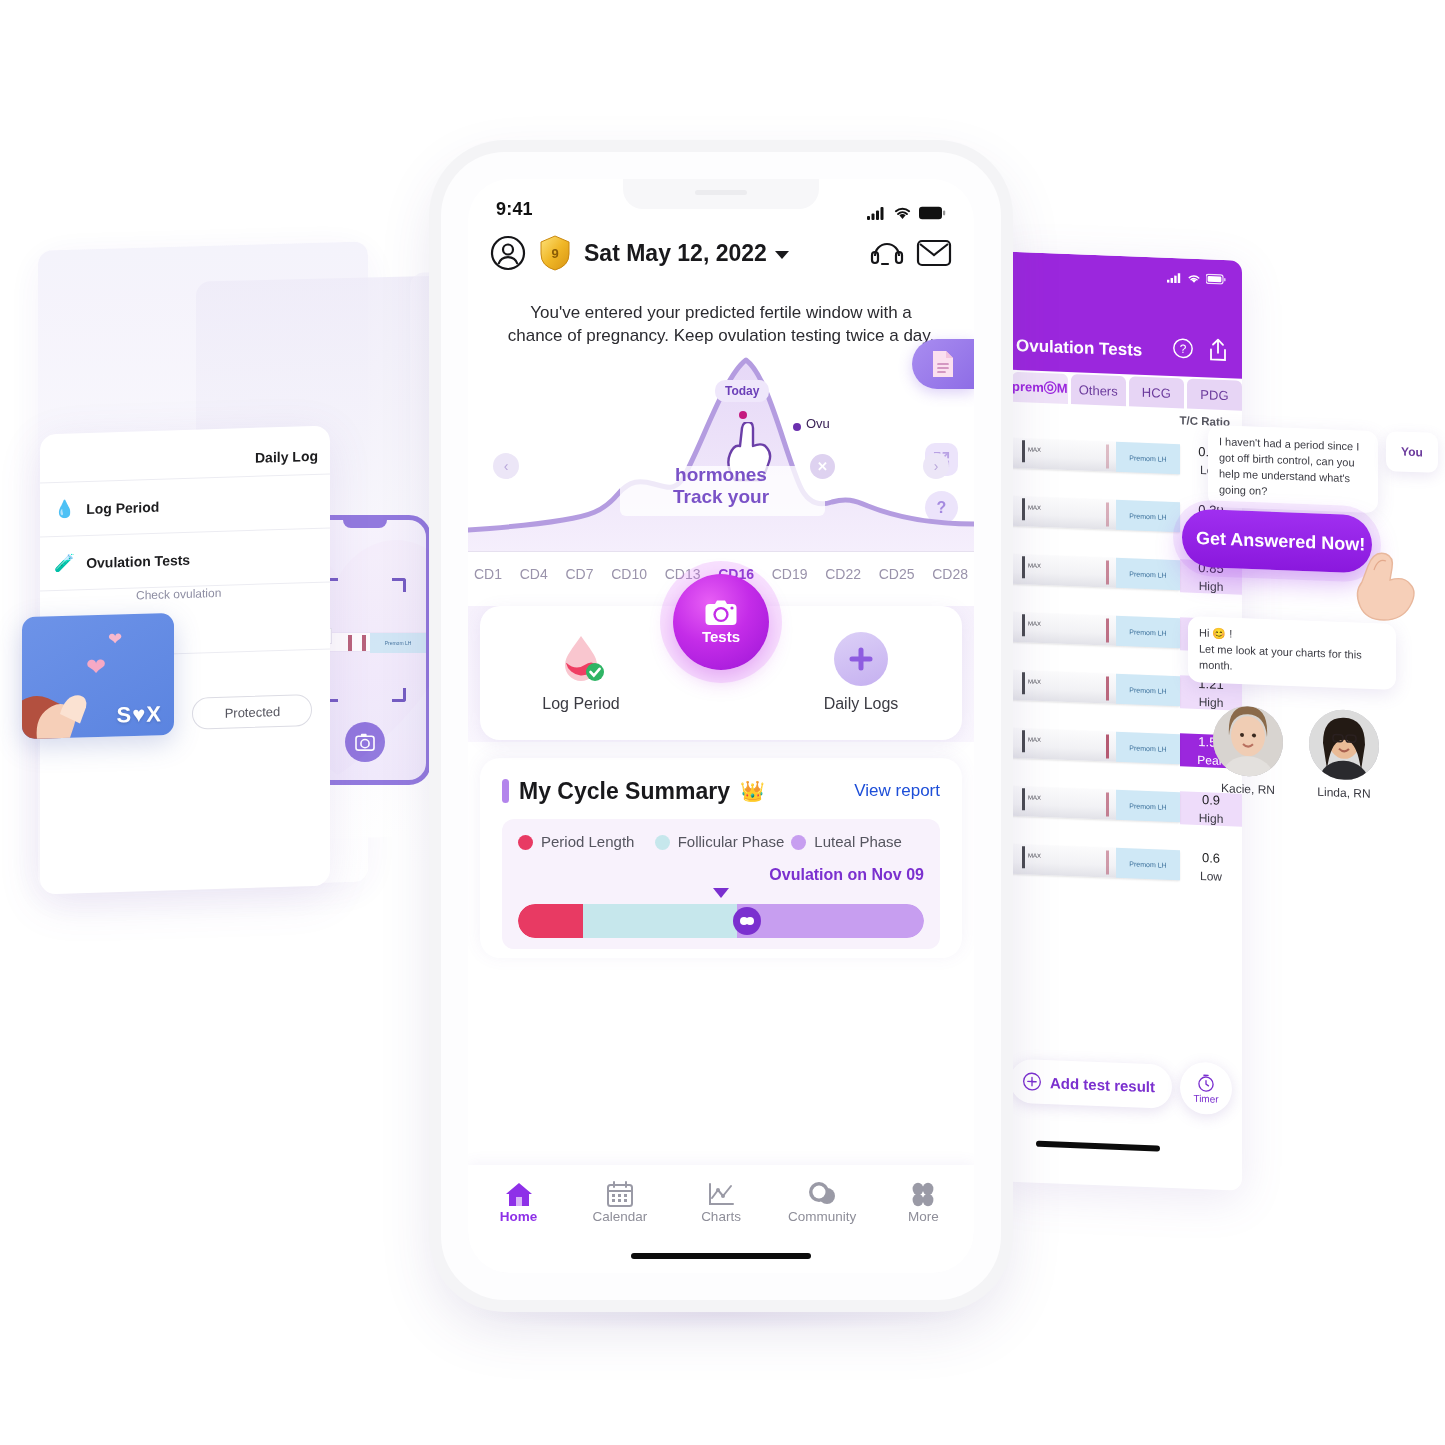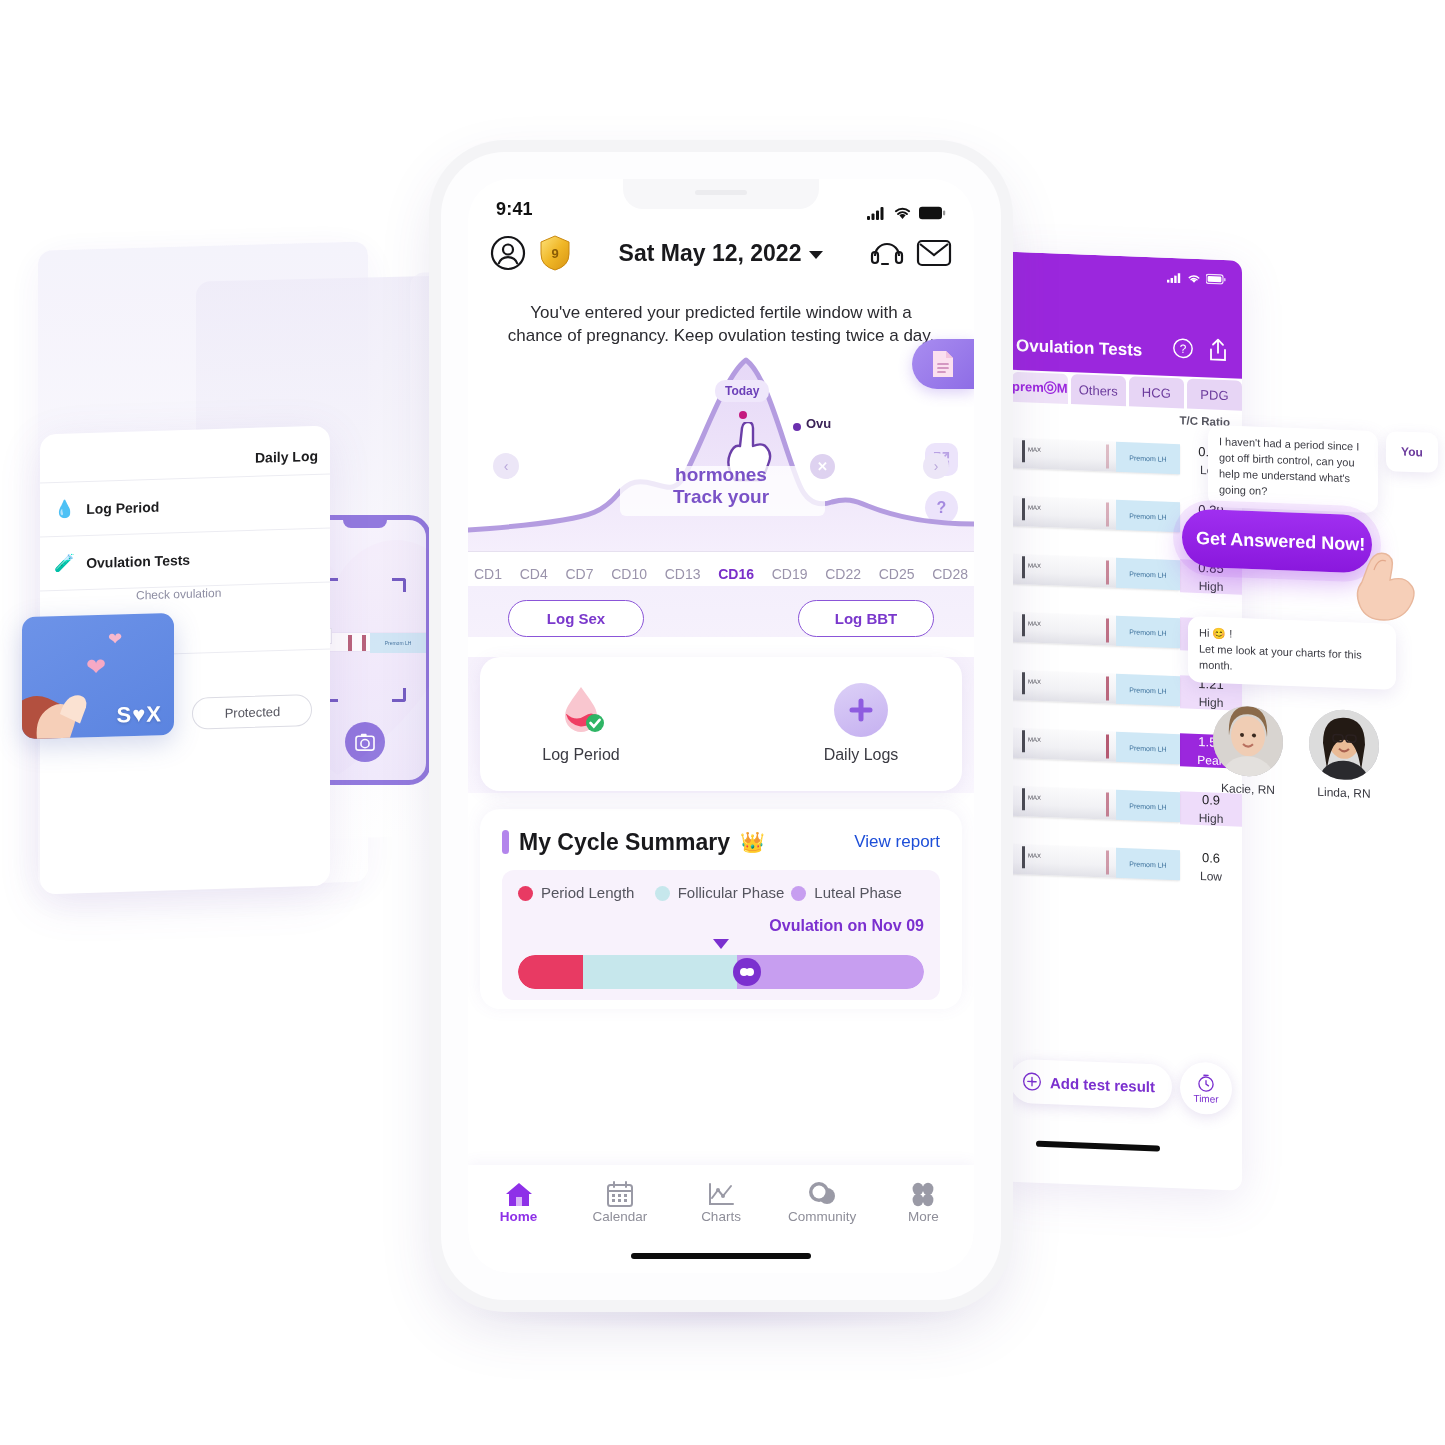"Sat May 12, 2022" .appbar .date { justify-content: center -> none }
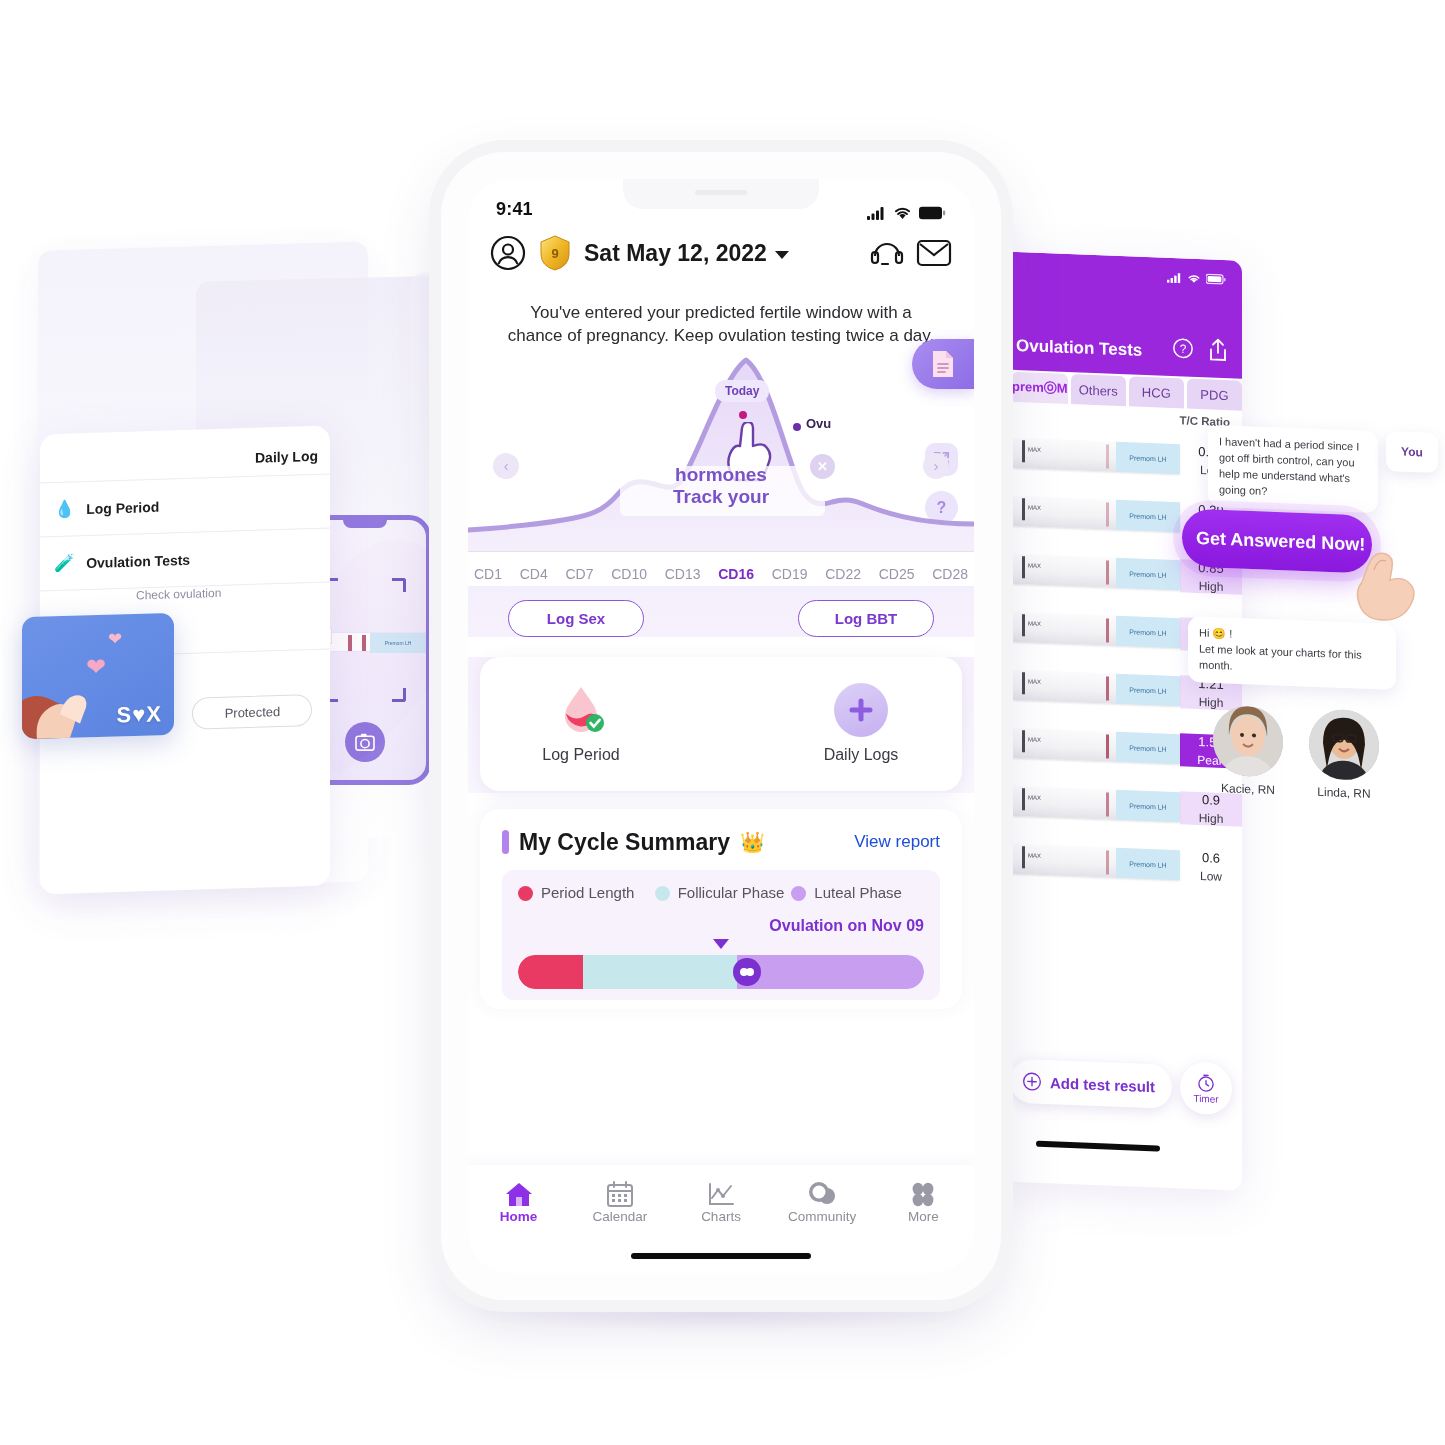"Ovu" .lbl-ovu { font-weight: bold -> normal }
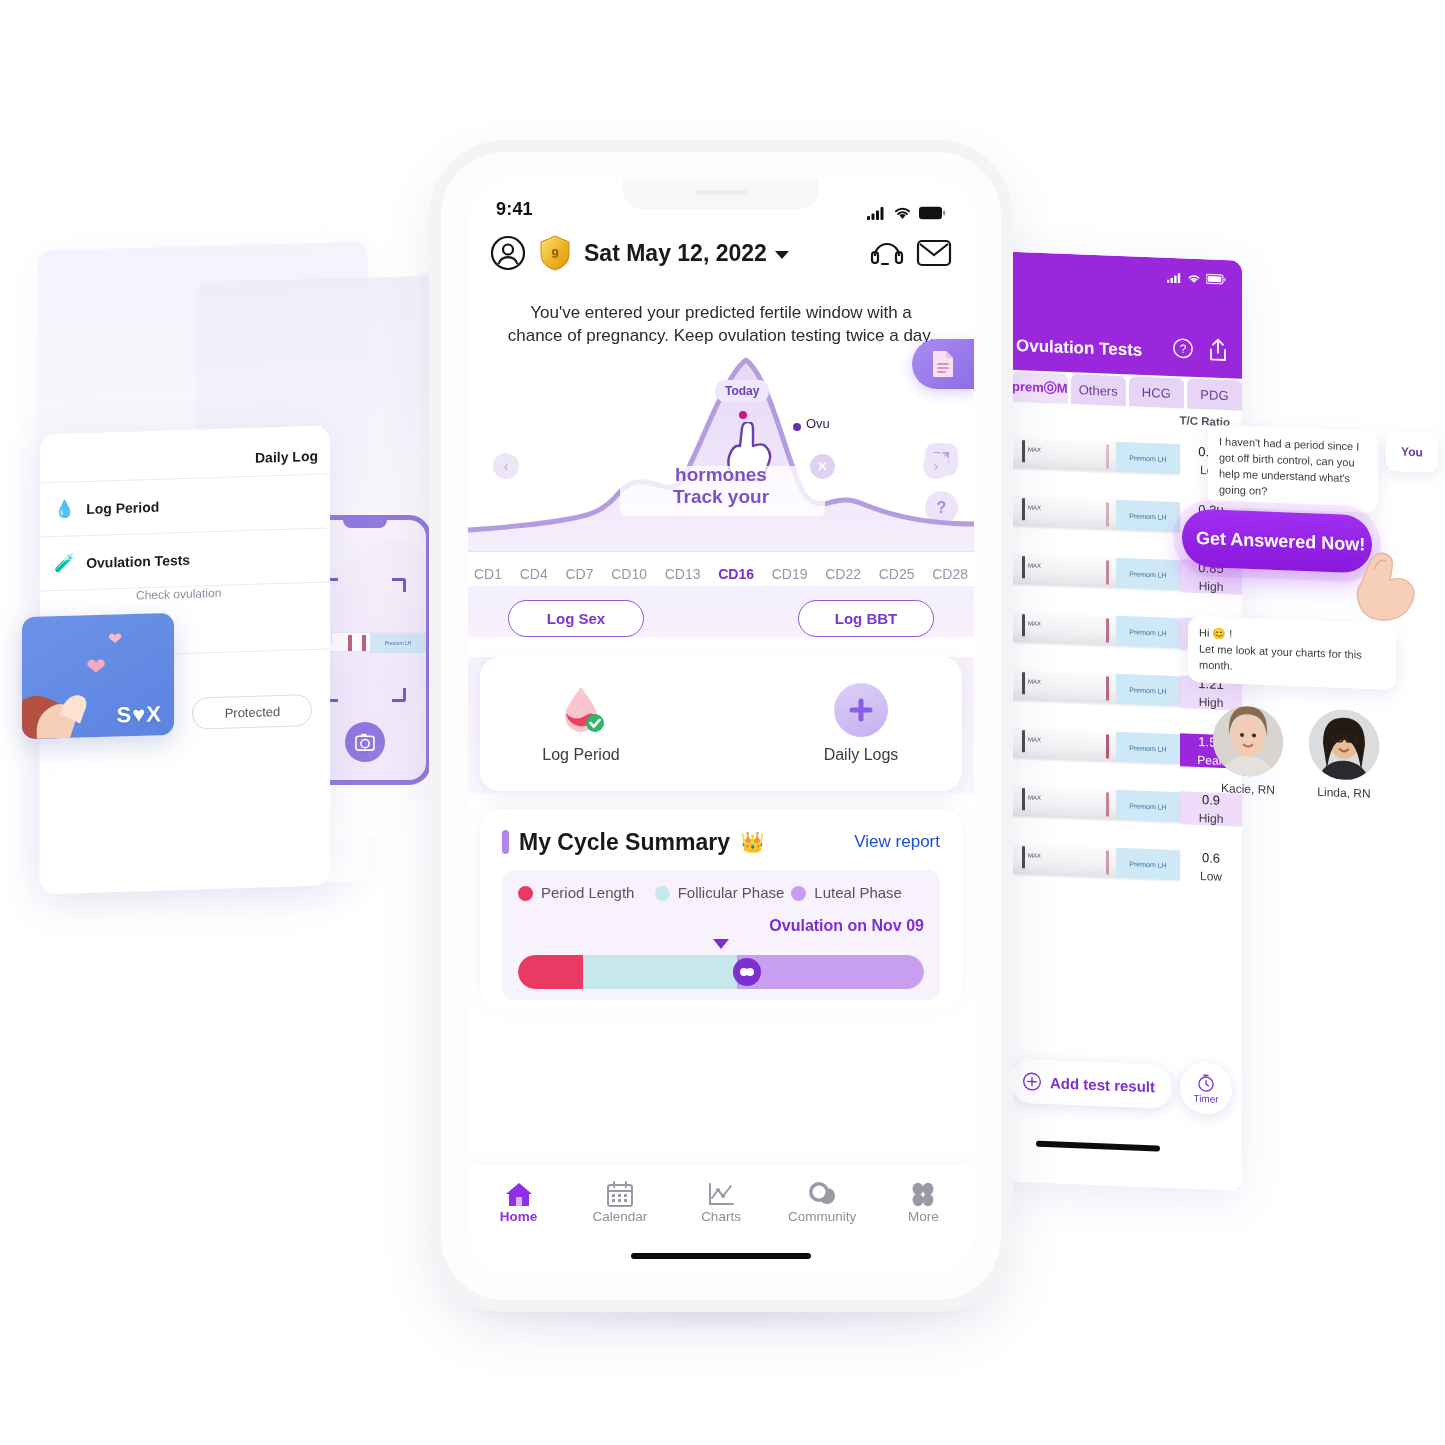"Log Sex" div.logrow { html: <div> <div>Log Sex</div> <div>Log BBT</div> </div> -> none }
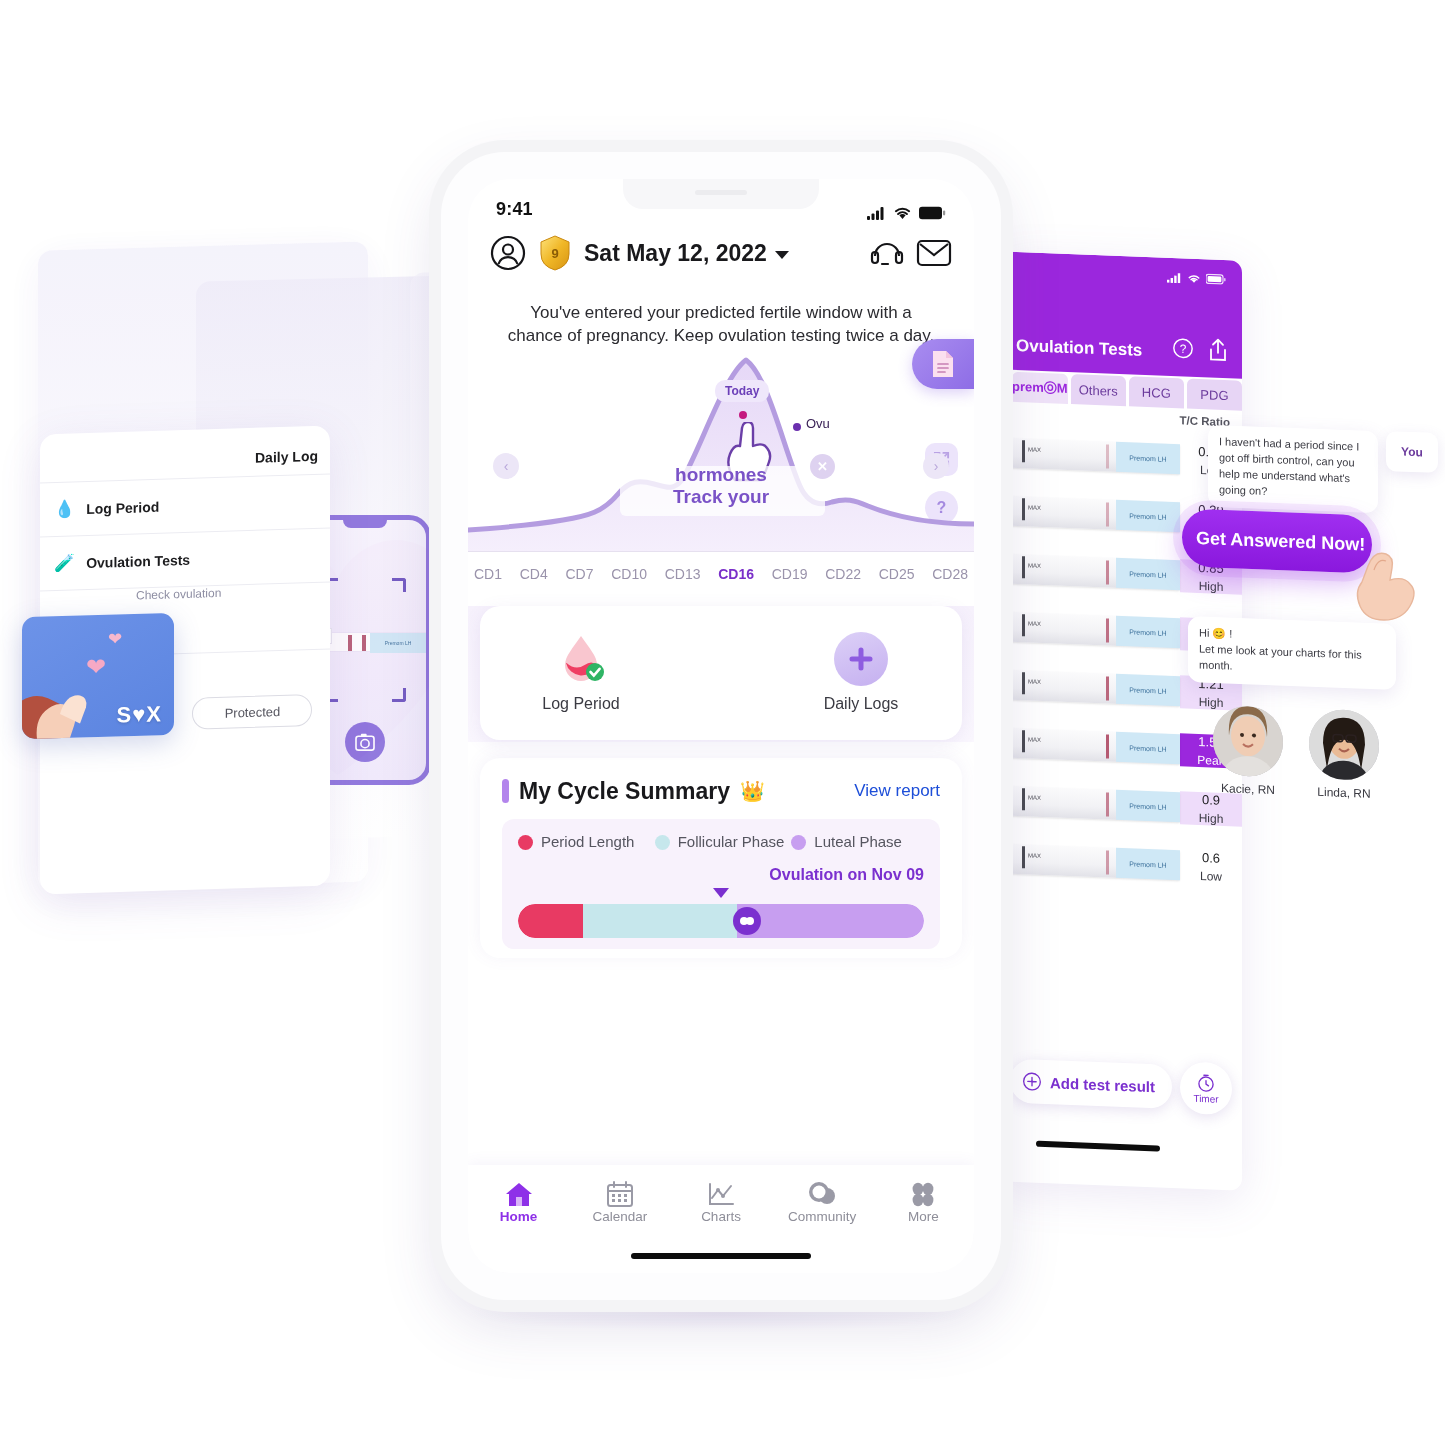"Tests" div.tests-btn { html: none -> <div> <svg> <rect></rect> <path></path> <circle></circle> <circle></circle> <circle></circle> </svg> <div>Tests</div> </div> }
